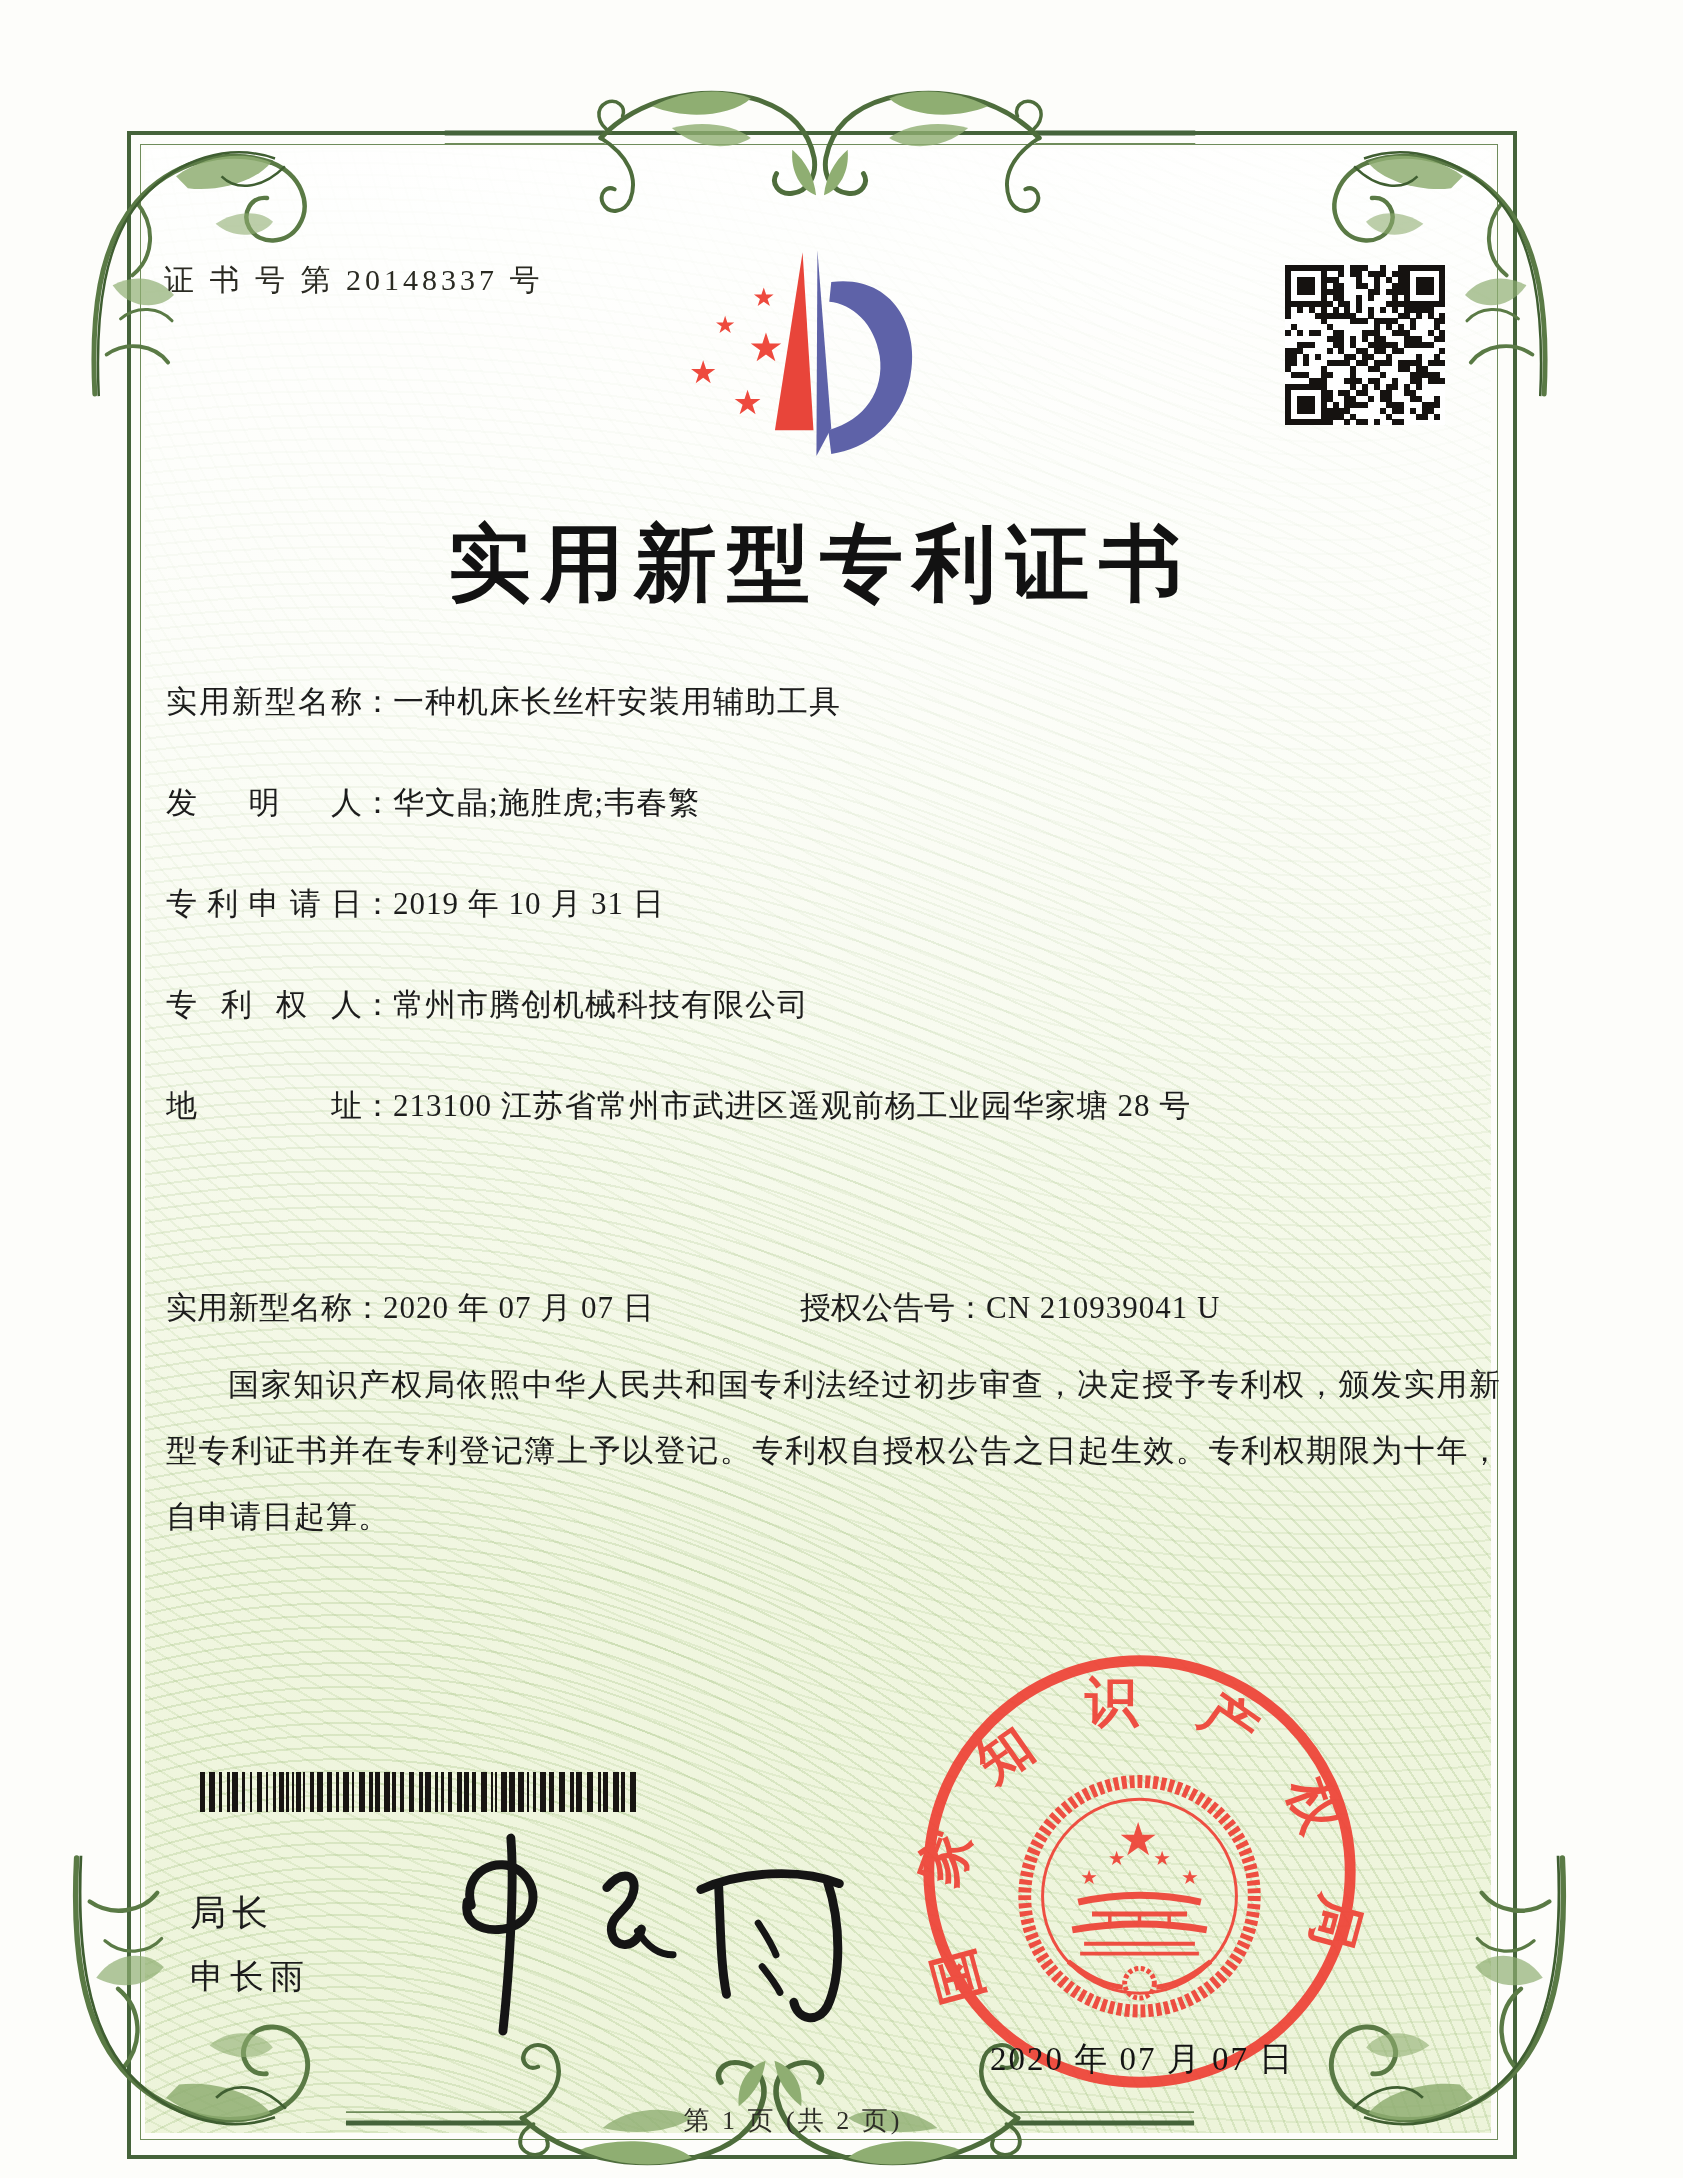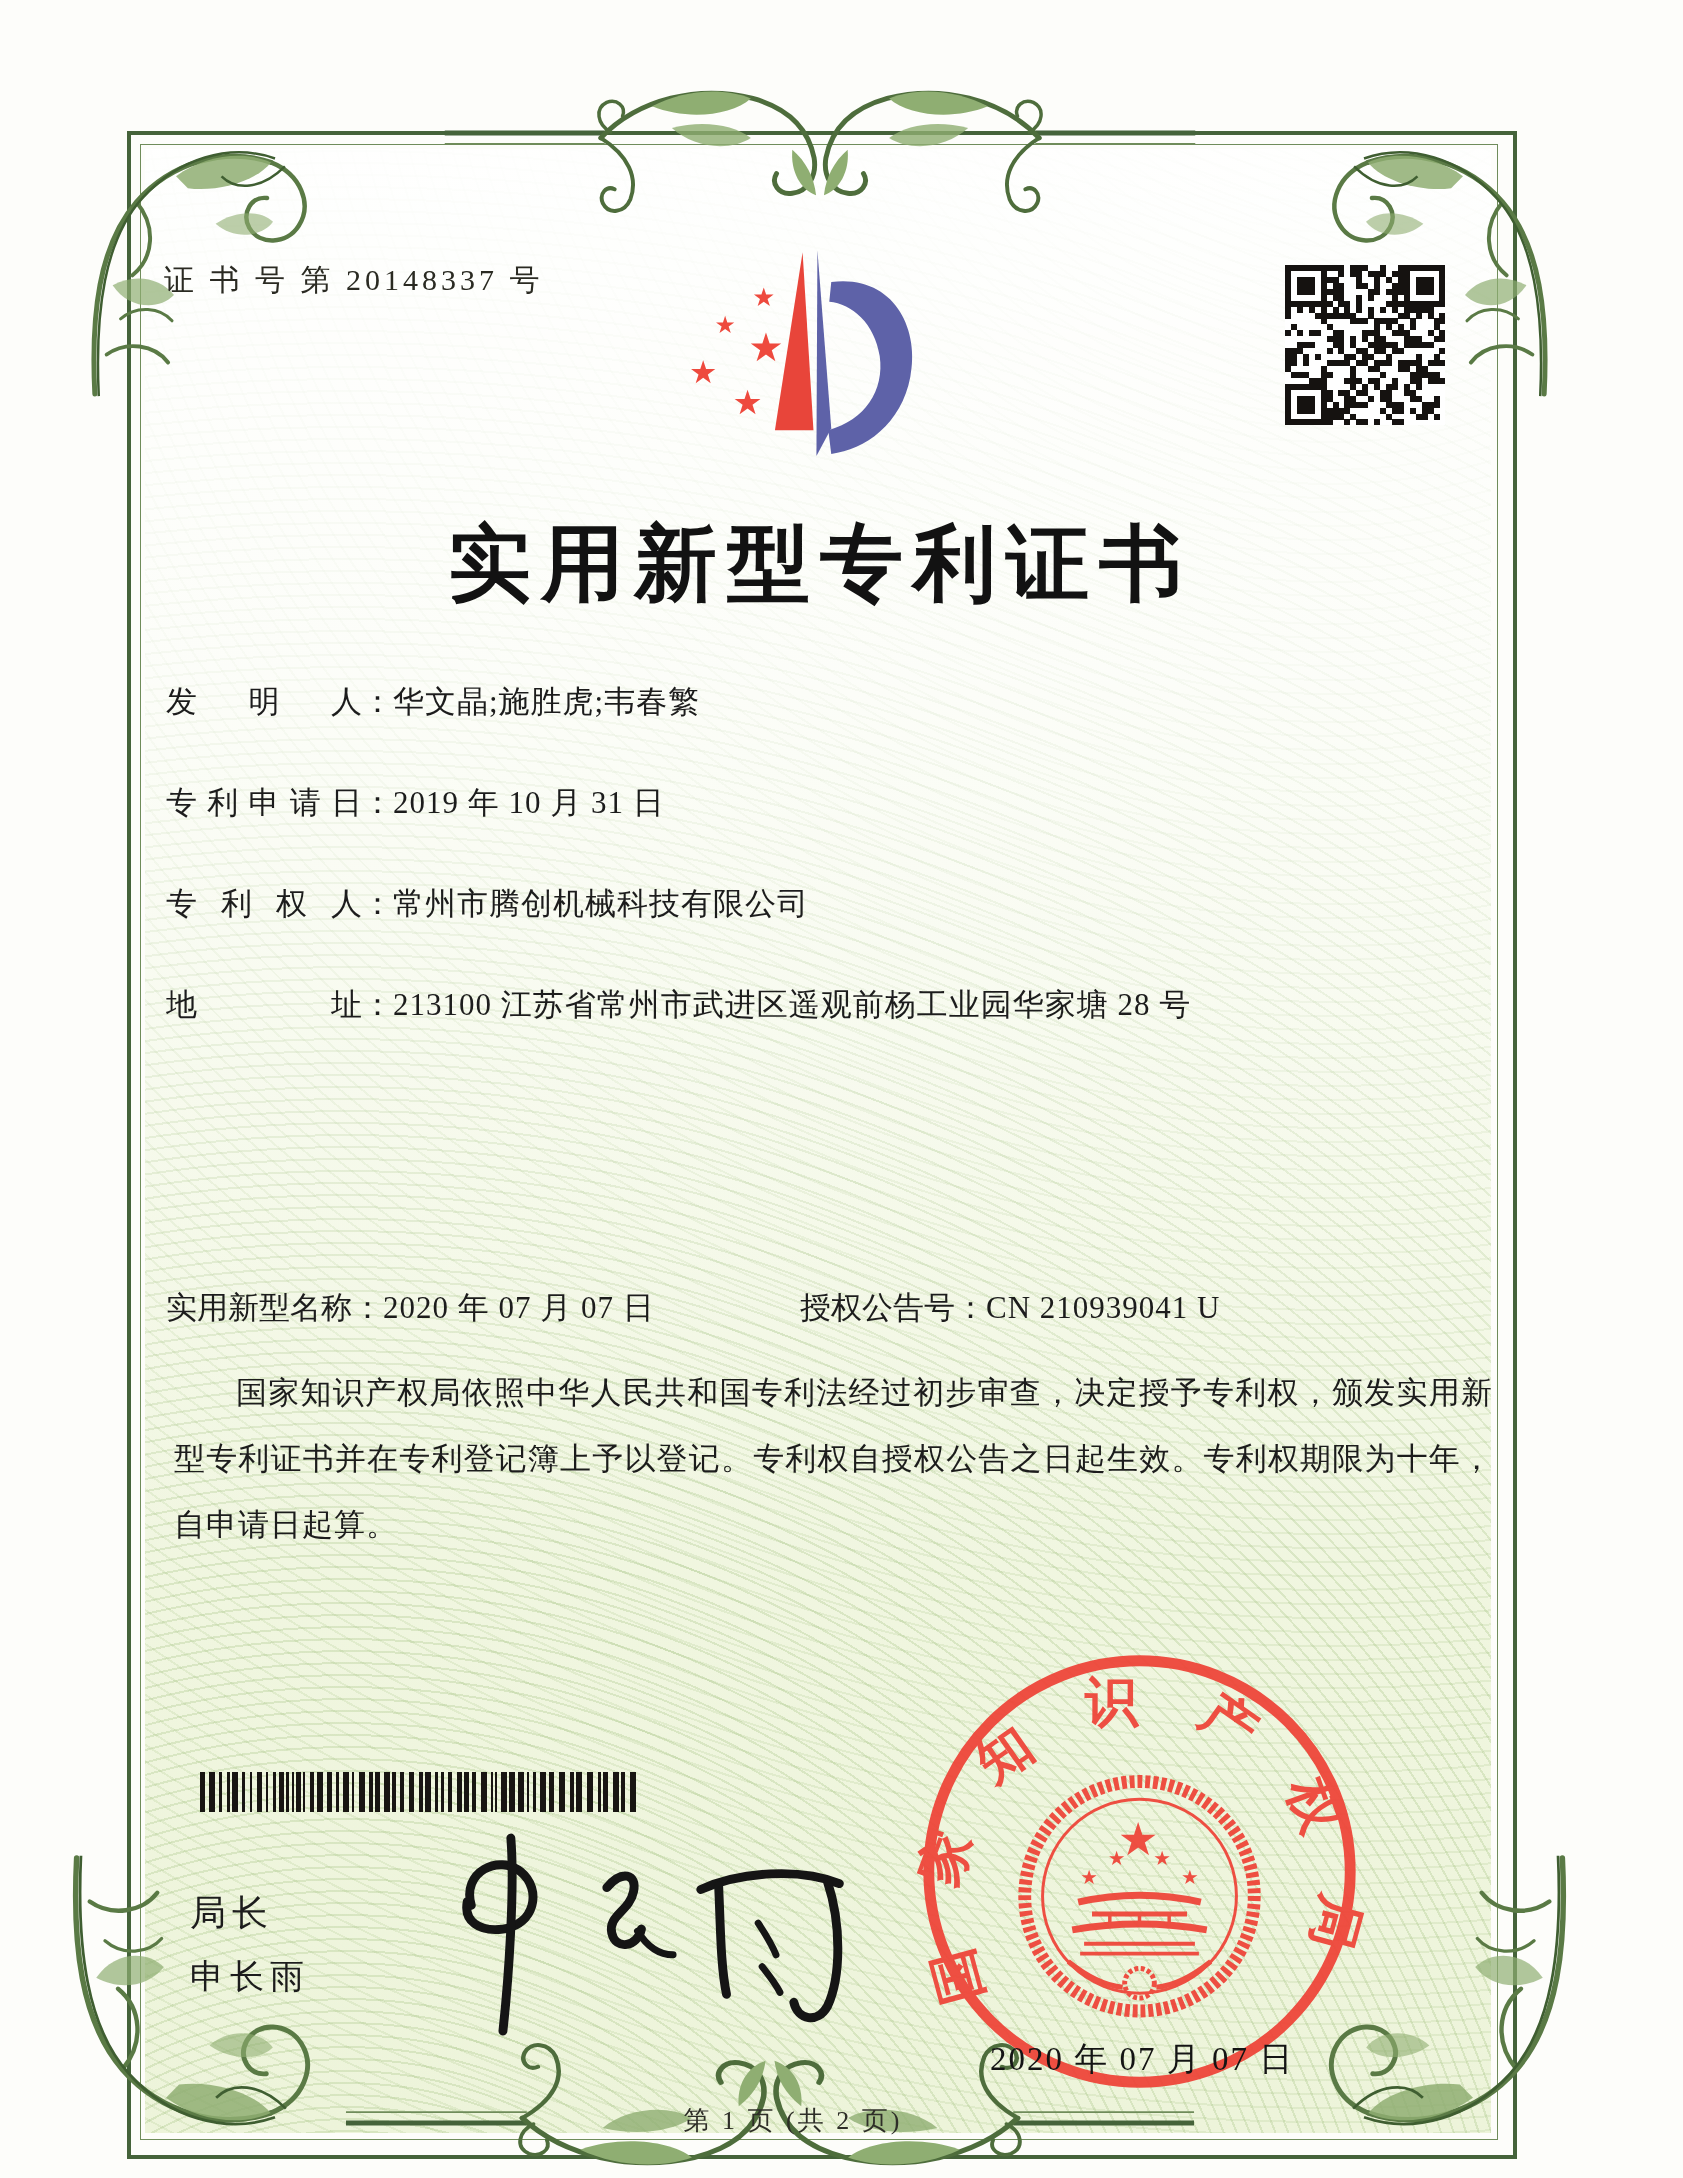"实用新型名称：一种机床长丝杆安装用辅助工具" div.field-row { html: none -> <div><span>实用新型名称</span><span>：</span><span>一种机床长丝杆安装用辅助工具</span></div> }
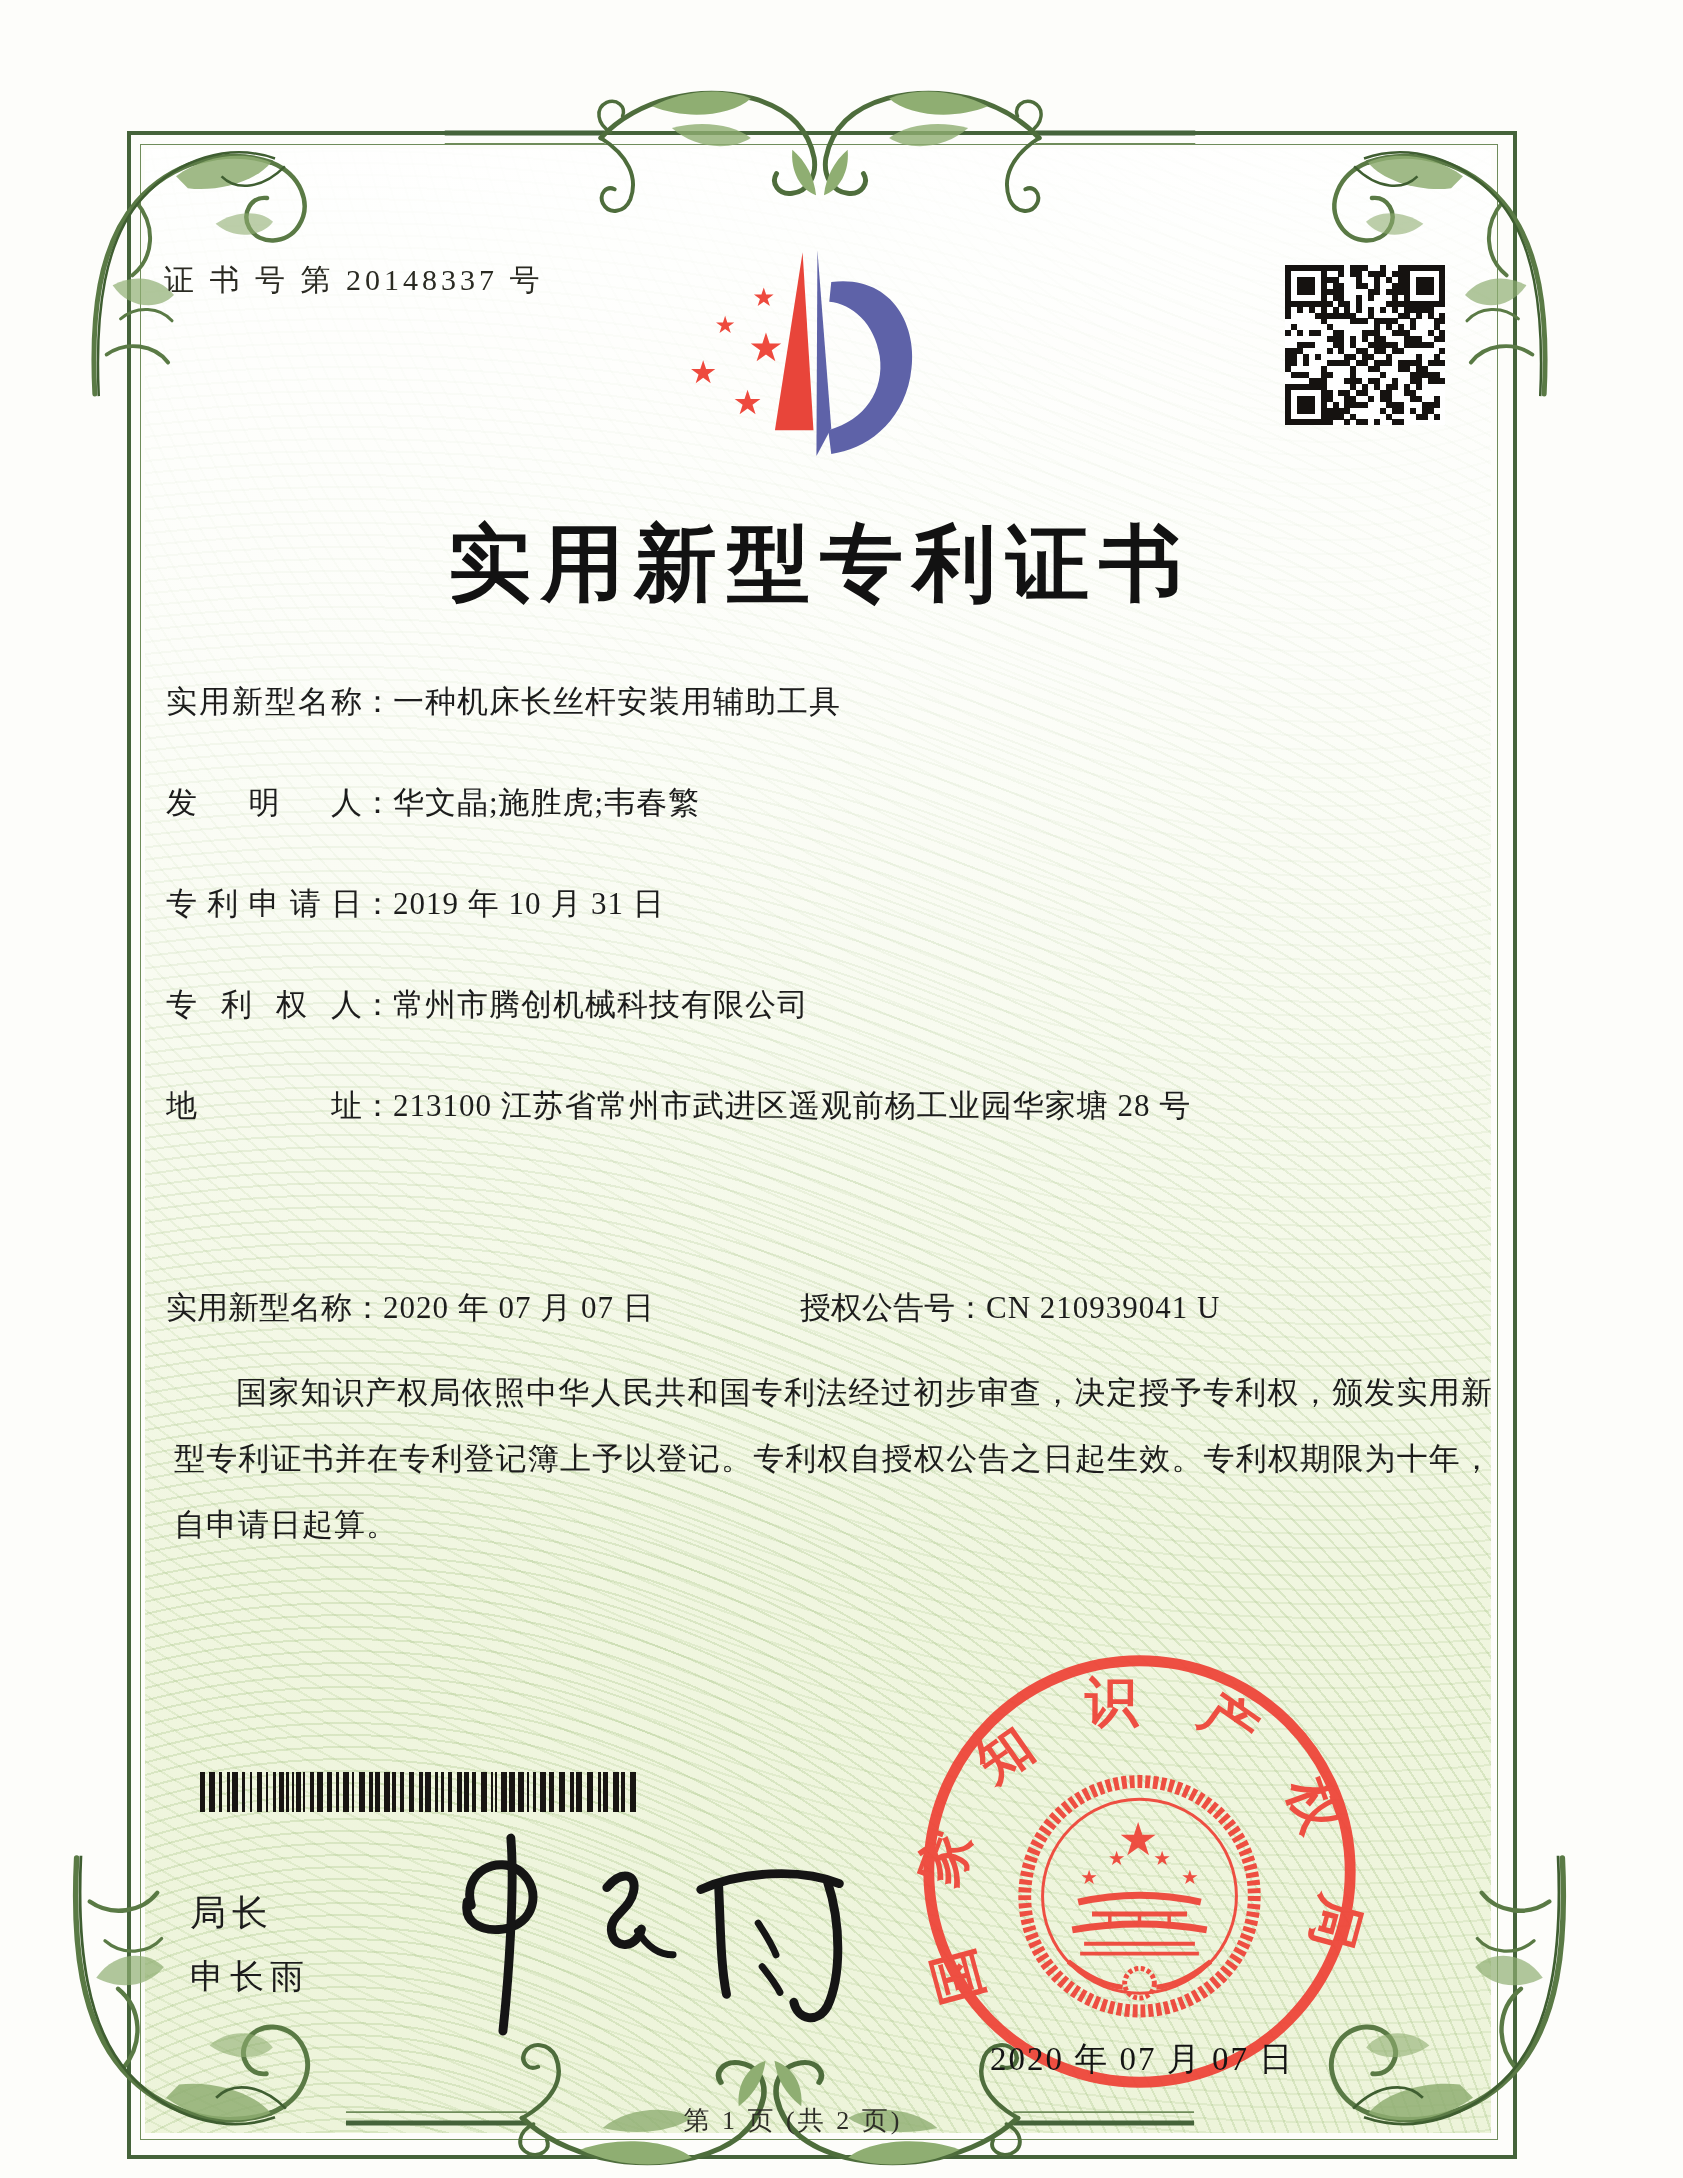"国家知识产权局依照中华人民共和国专利法经过初步审查，决定授予专利权，颁发实用新型" .paras p { margin: 8px -> 0 }
